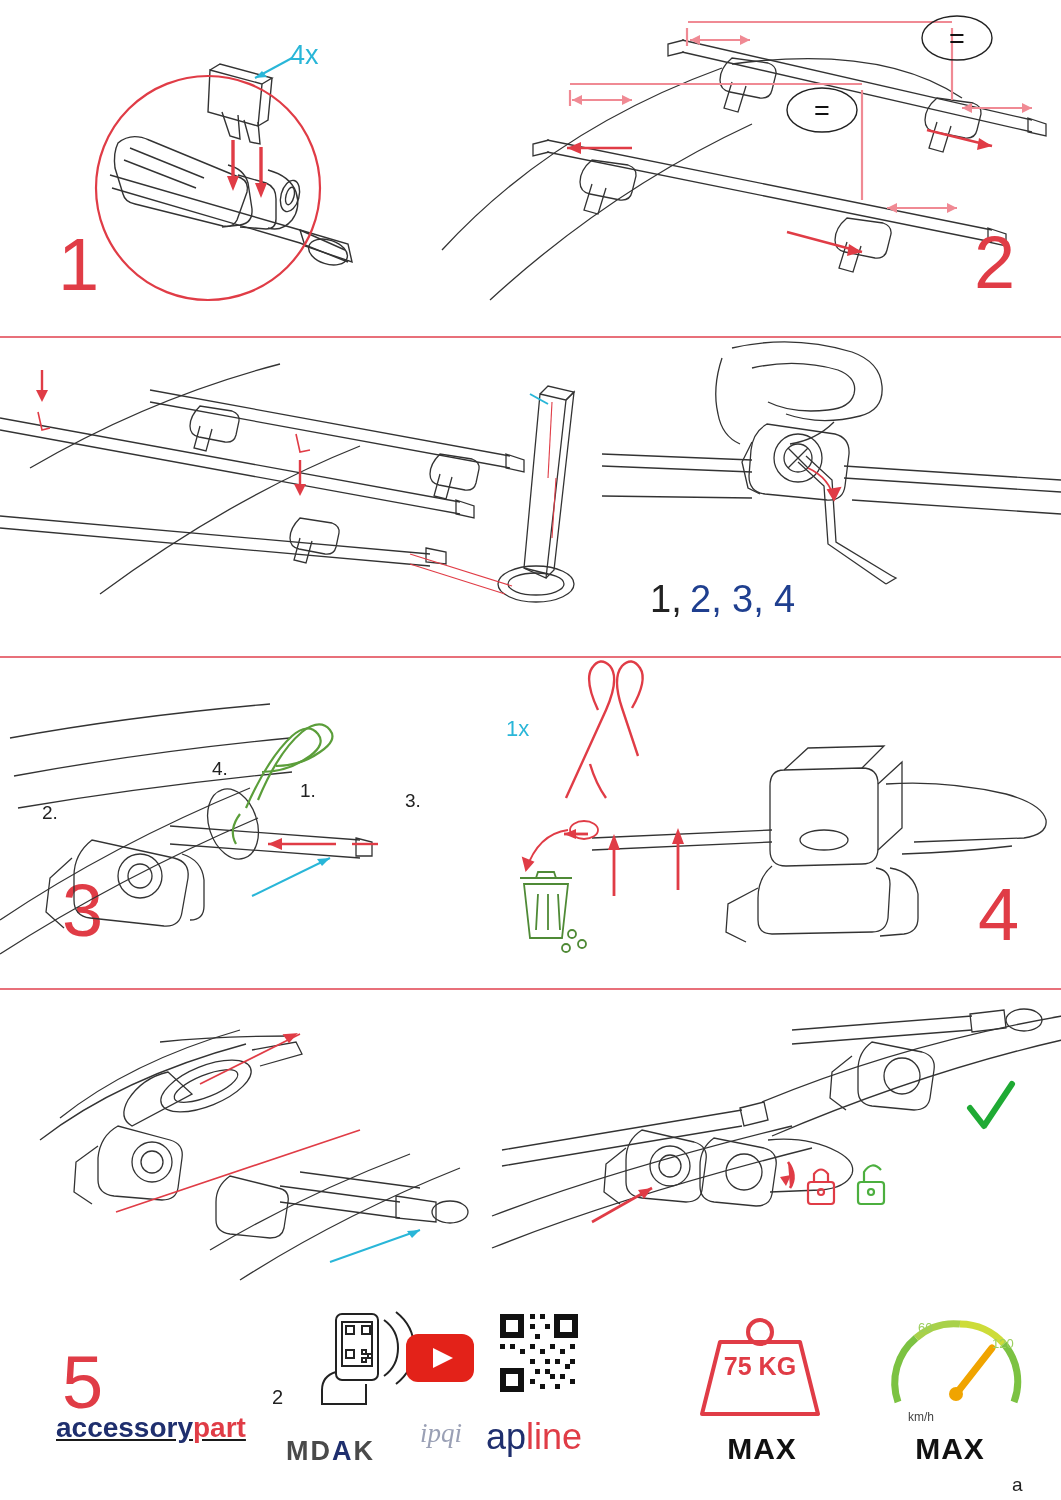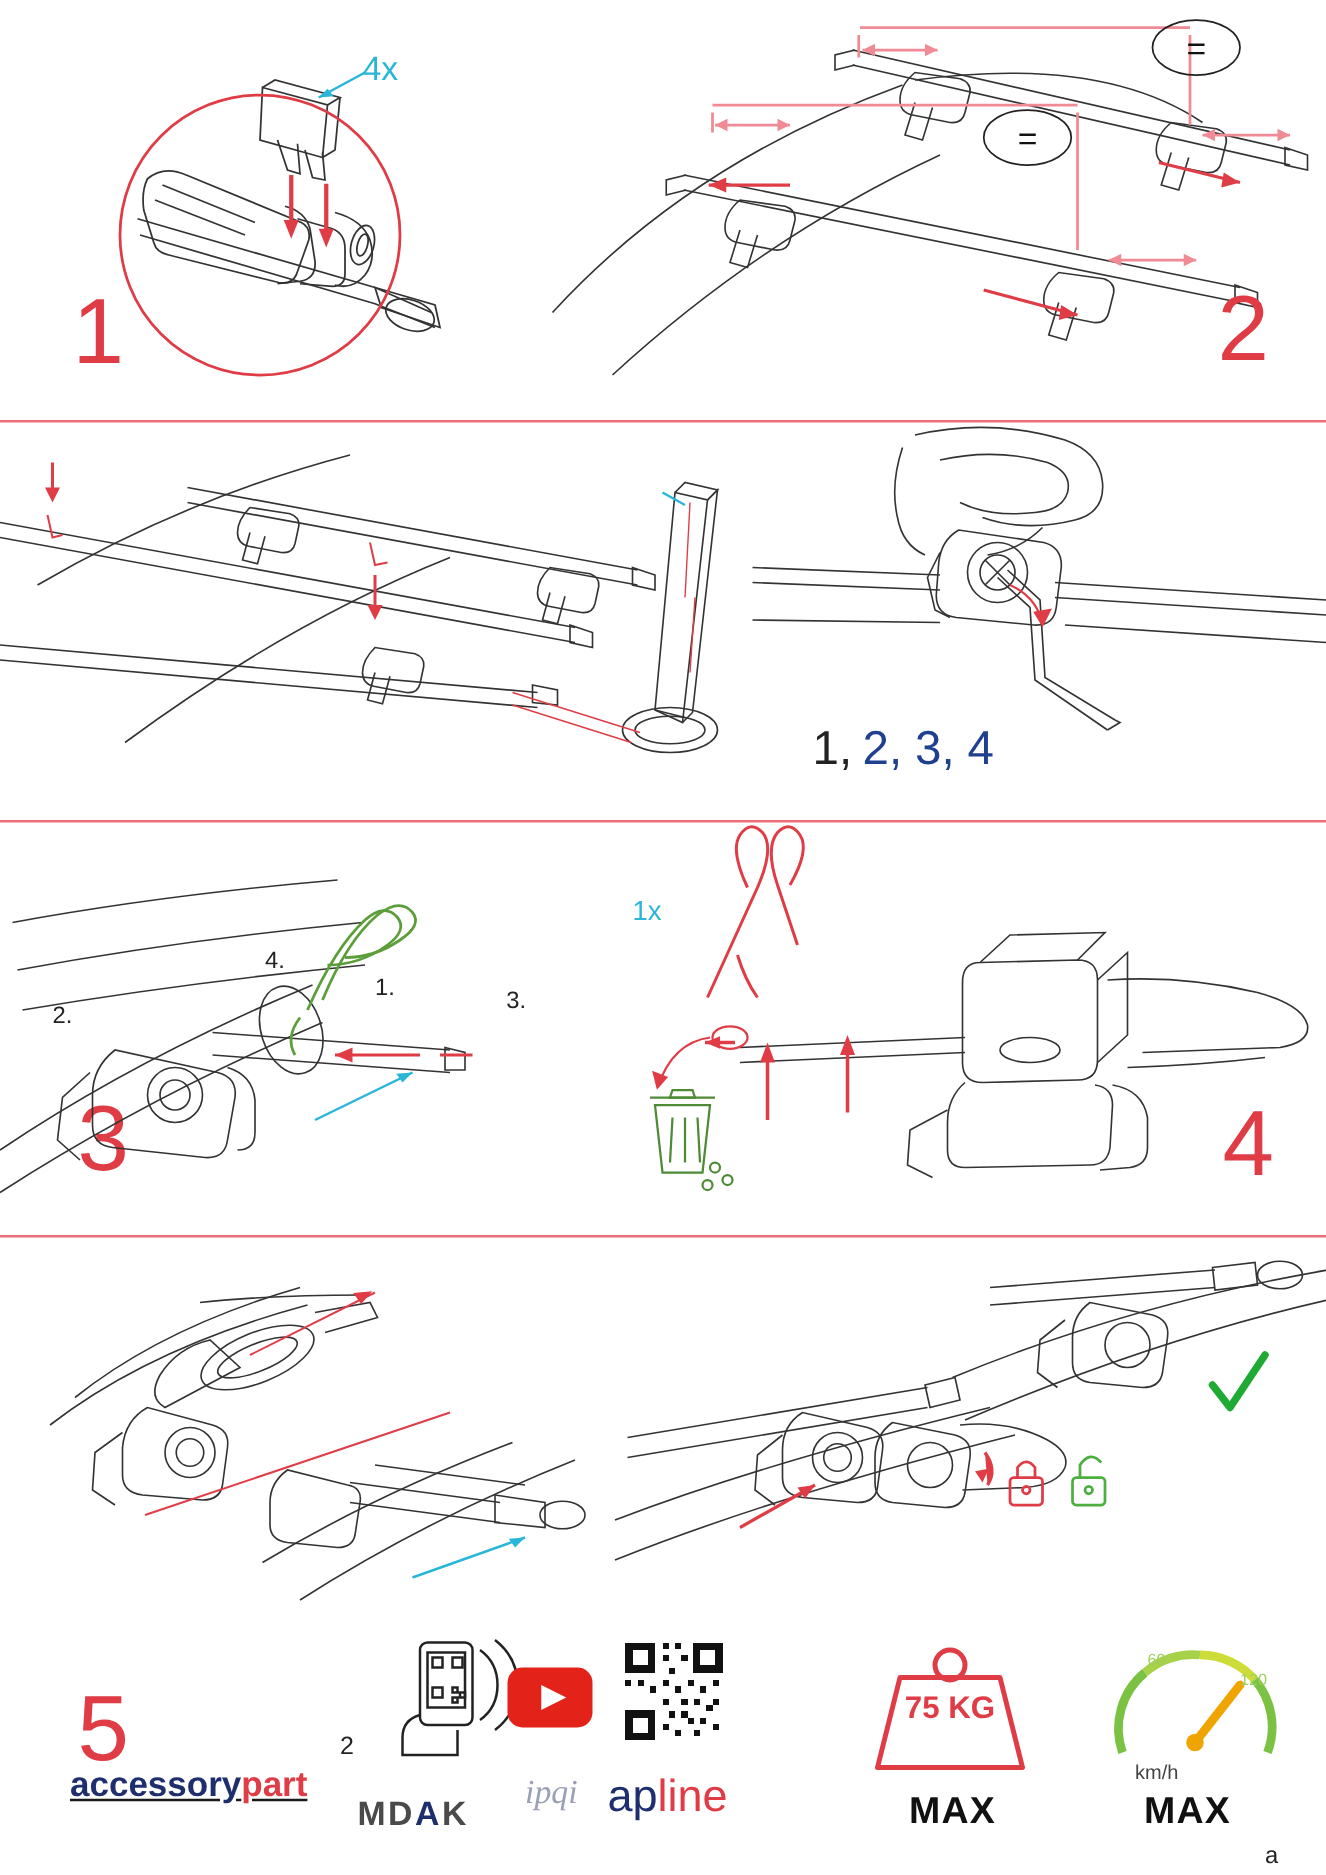"km/h" .kmh { font-size: 16px -> 12px }
